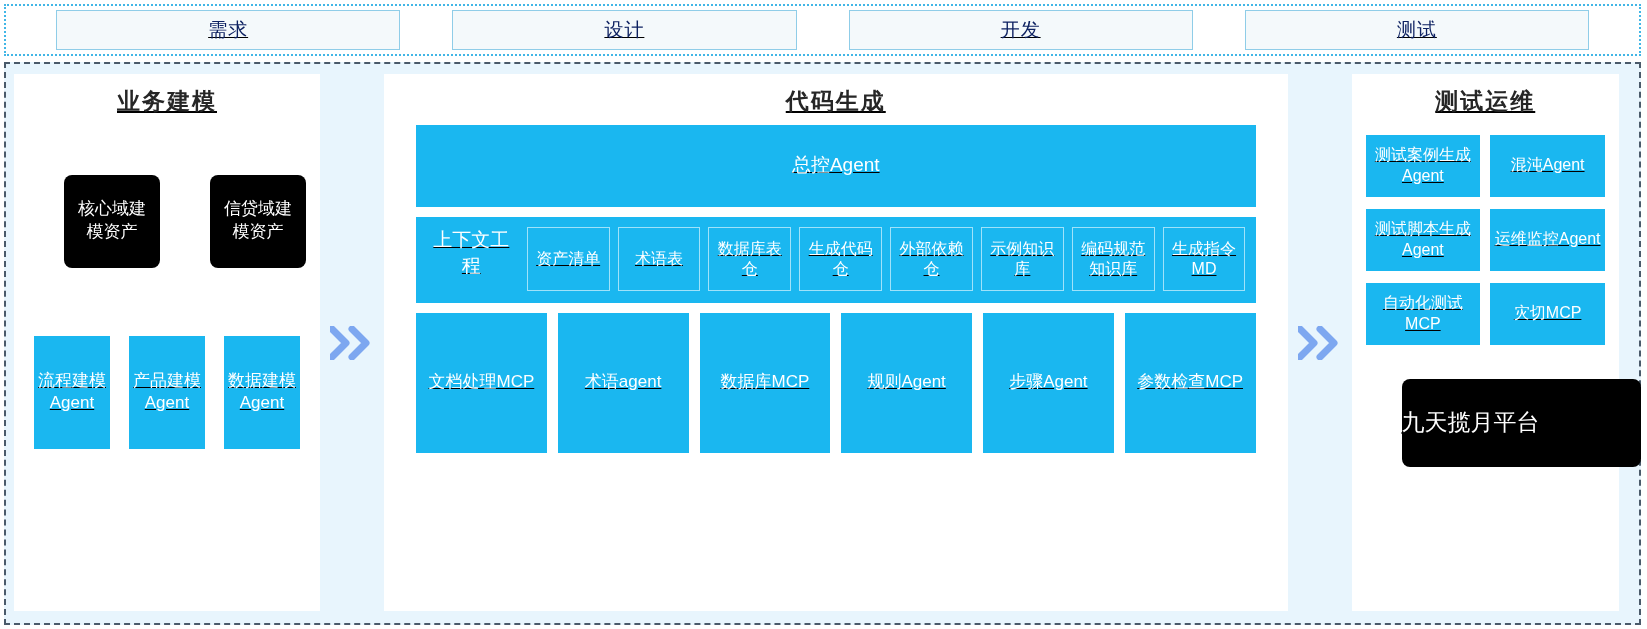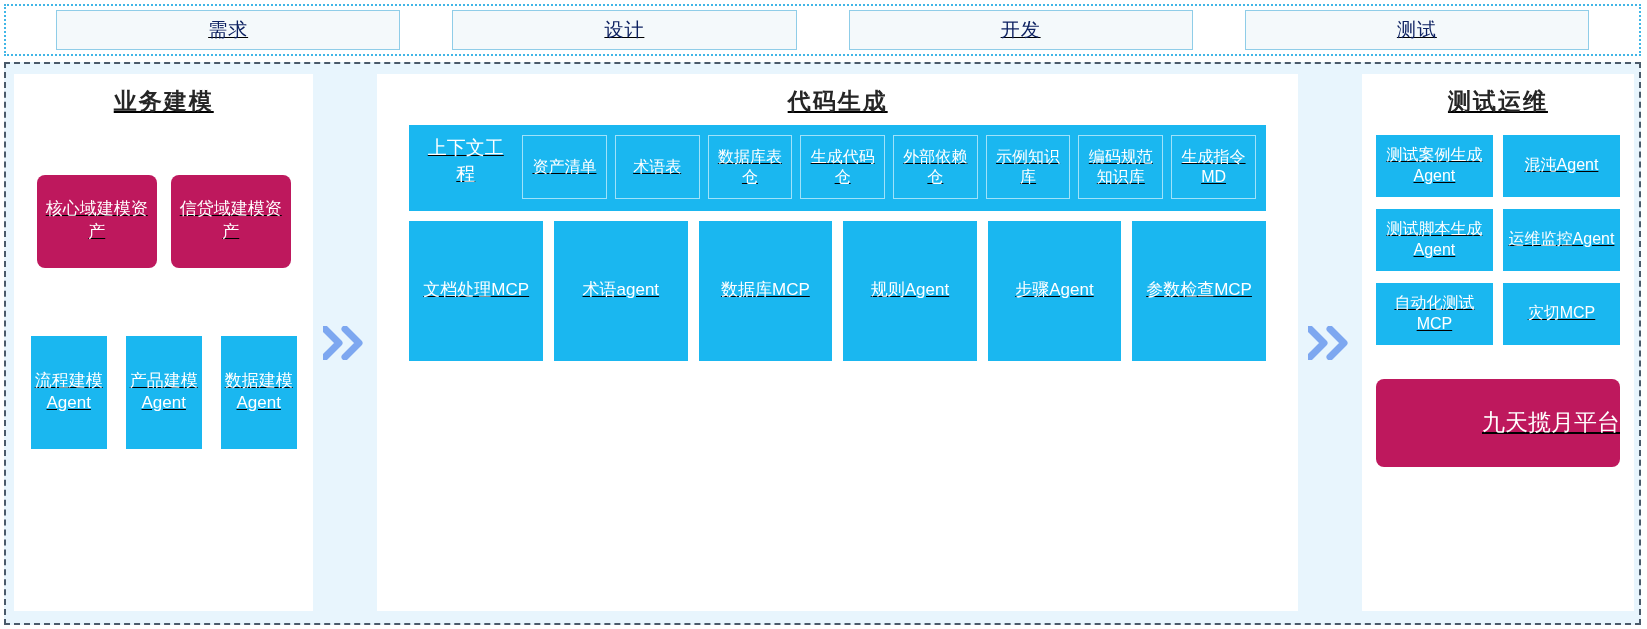"业务建模" .main-wrap { padding: 10px 5px 12px 8px -> 10px 20px 12px 8px }
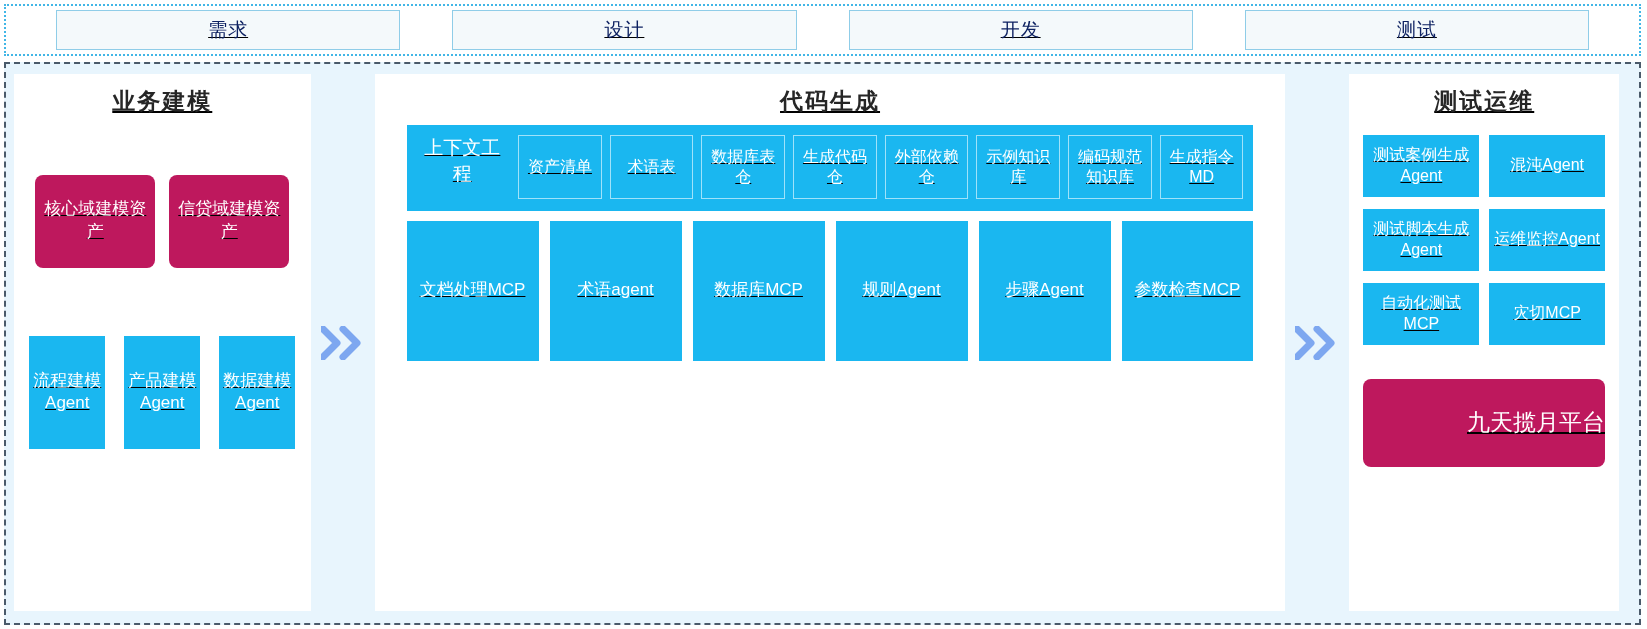"总控Agent" div.tile { html: none -> <div> <span>总控Agent</span> </div> }
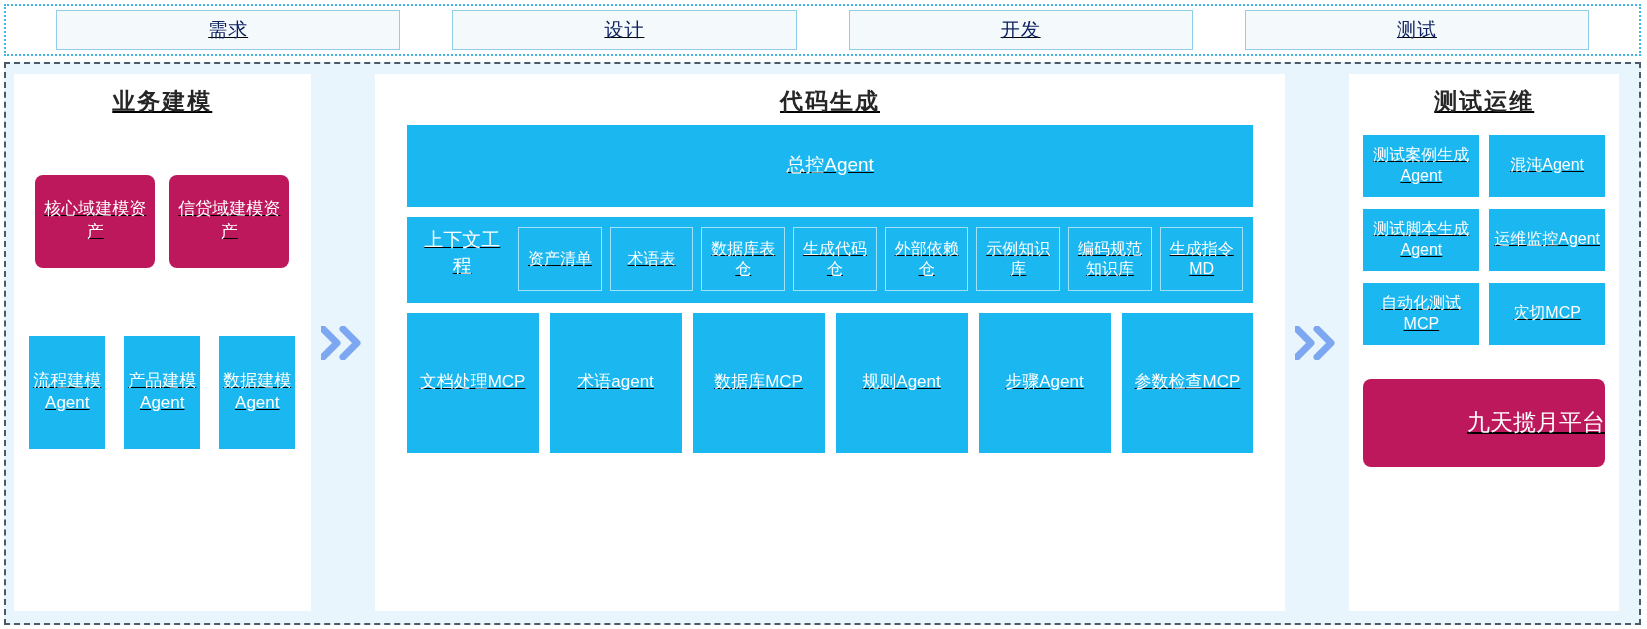"核心域建模资产" .tile-navy { background: #be185d -> #000000; justify-content: flex-end -> flex-start; margin-left: none -> 36px }
